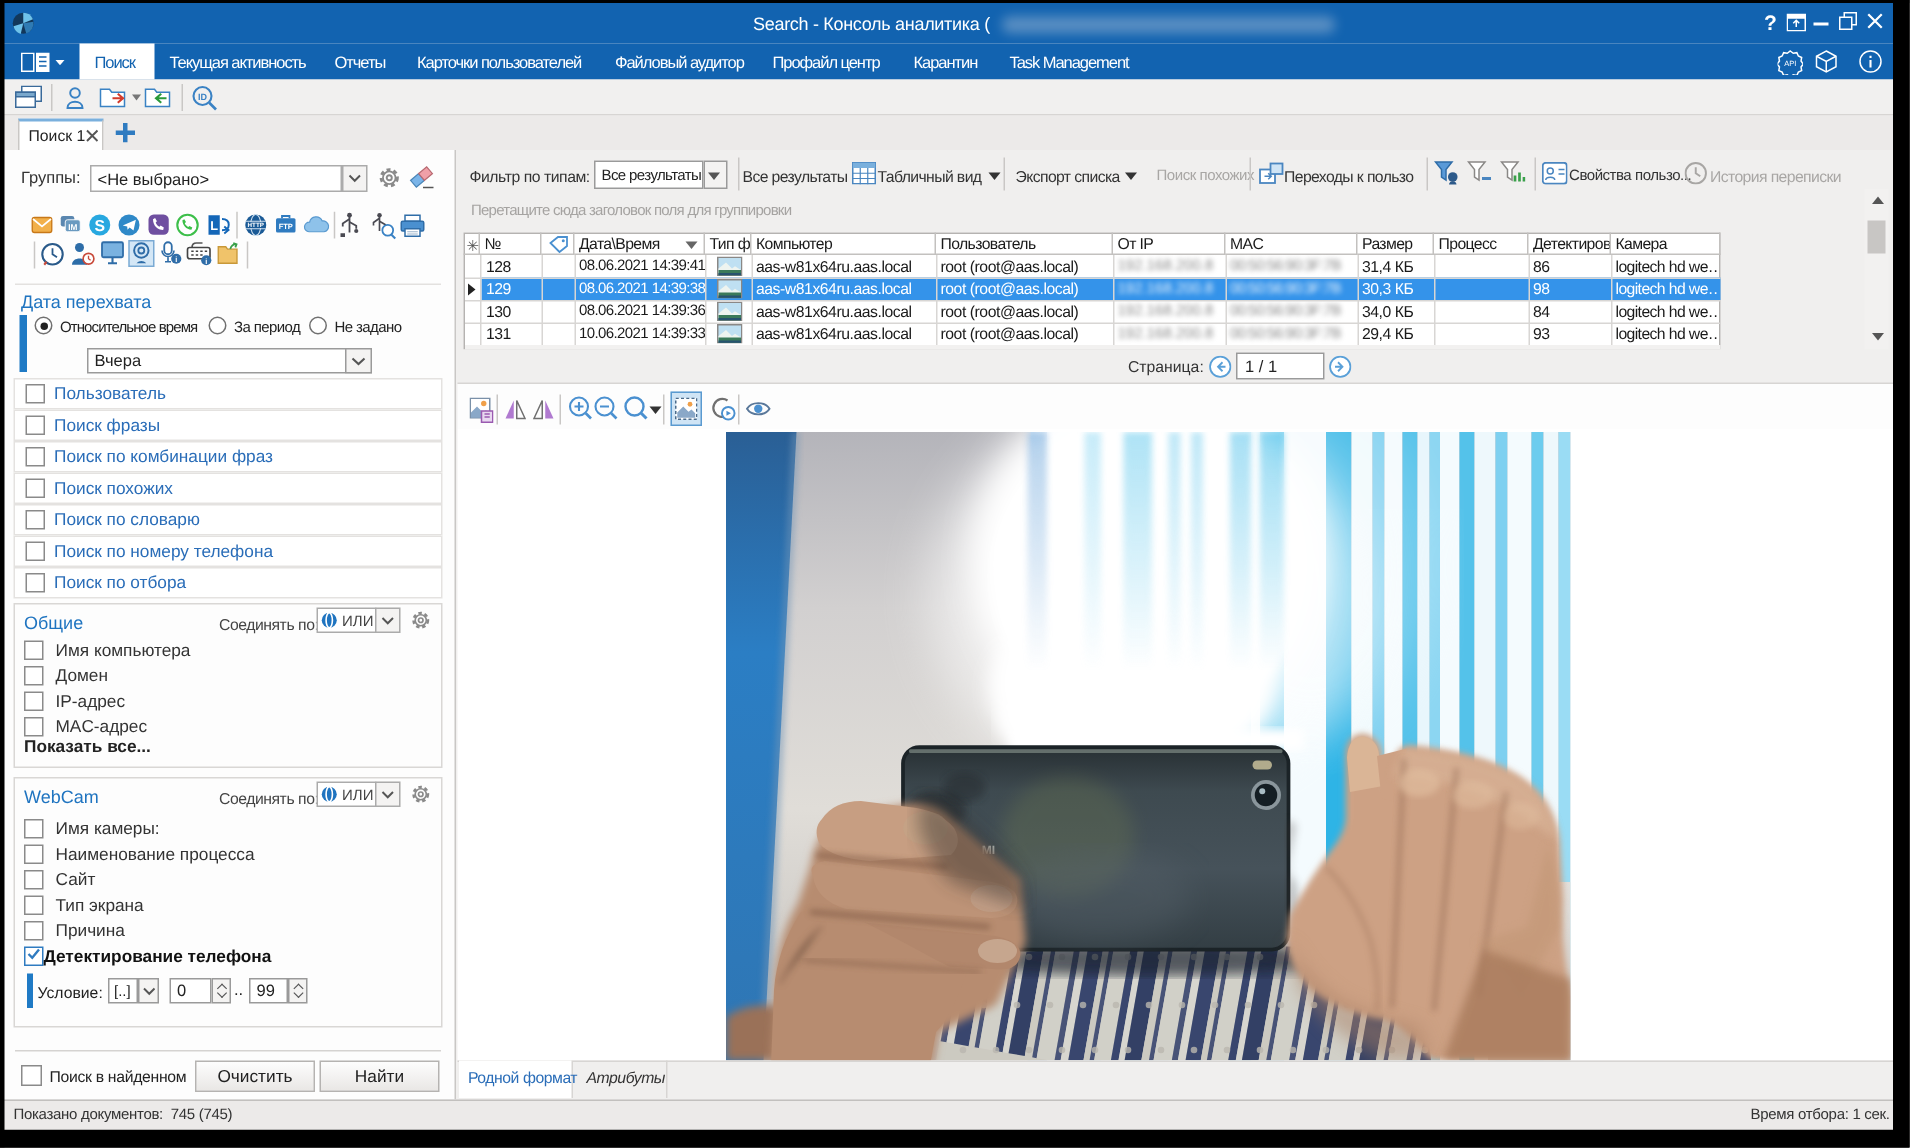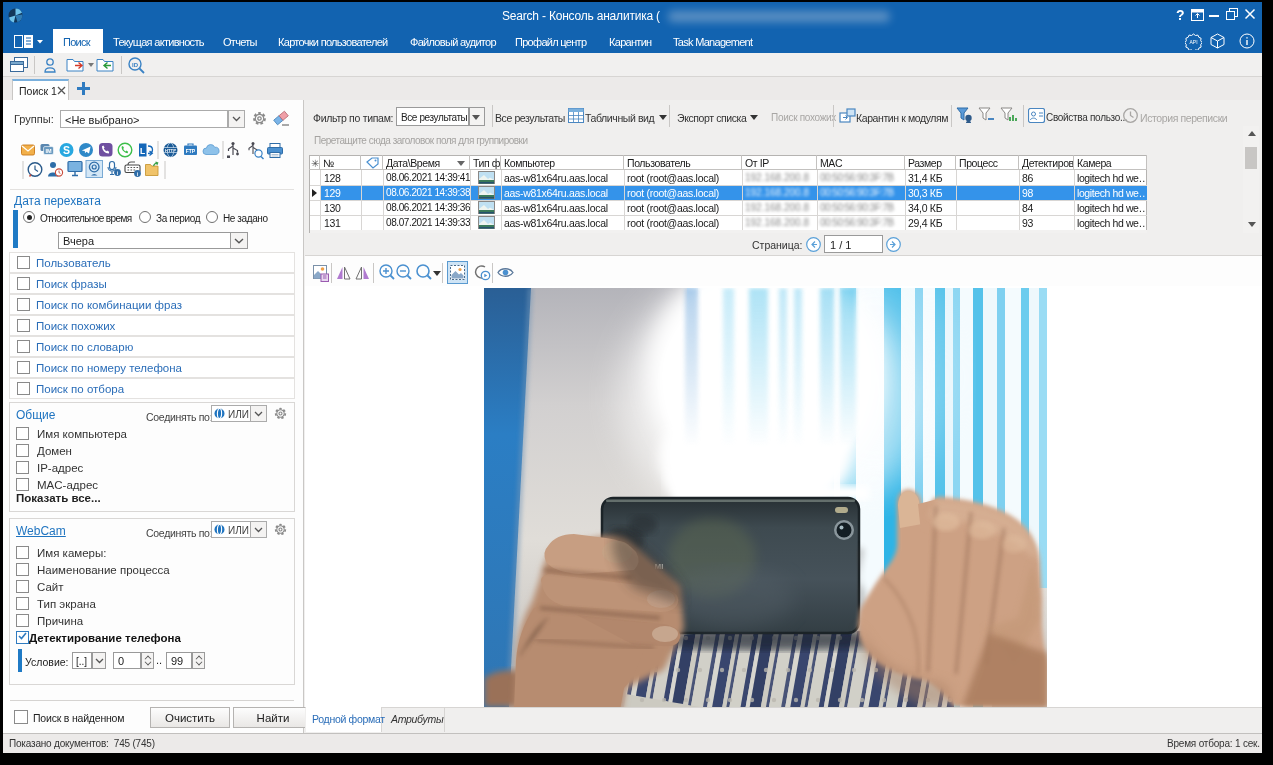"Карантин к модулям" div.abs { text: Карантин к модулям -> Переходы к пользо }
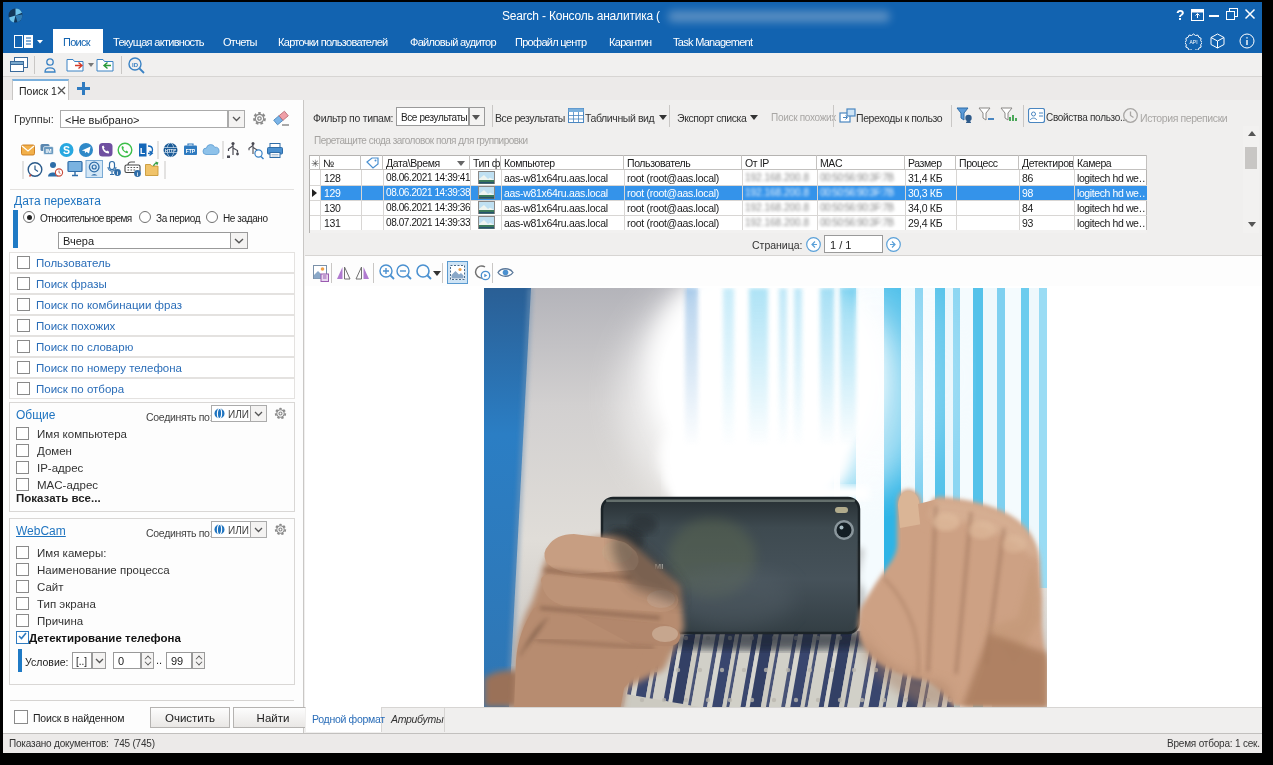"08.07.2021 14:39:33" div.abs { text: 08.07.2021 -> 10.06.2021 }
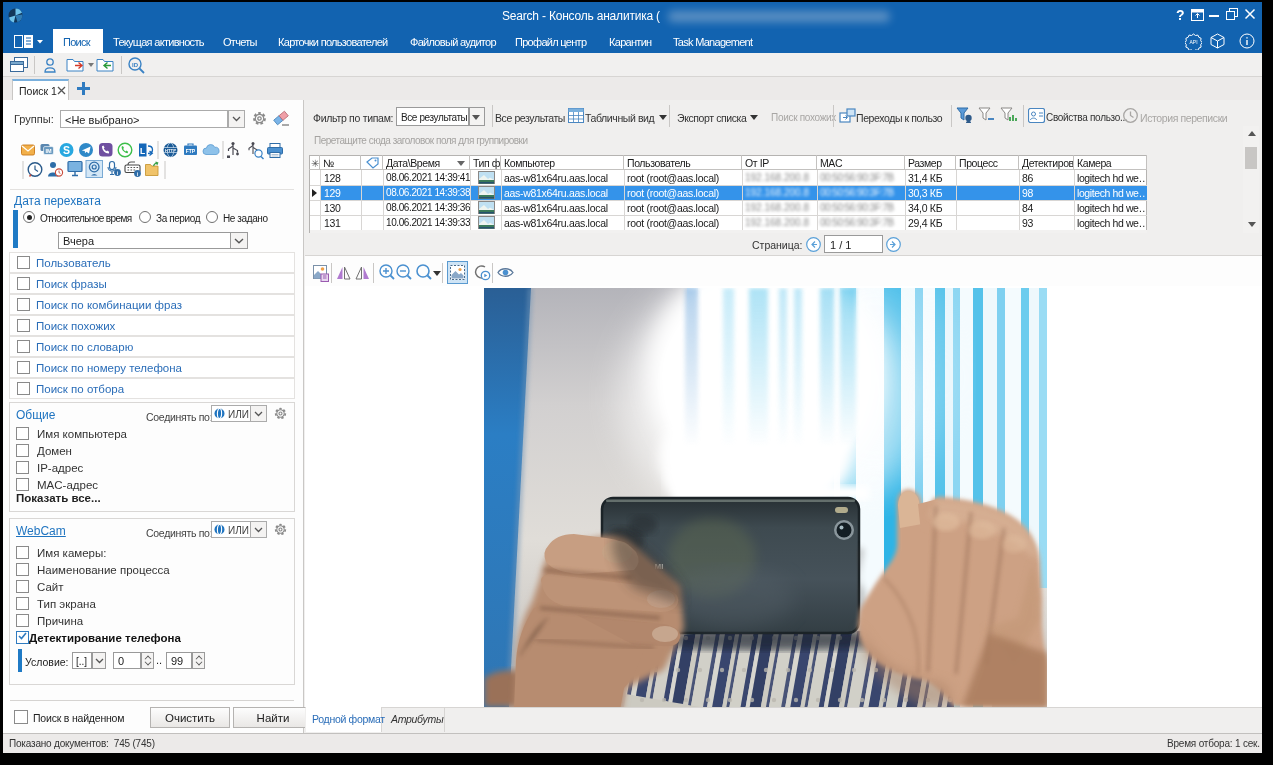"WebCam" div.abs { text-decoration: underline -> none }
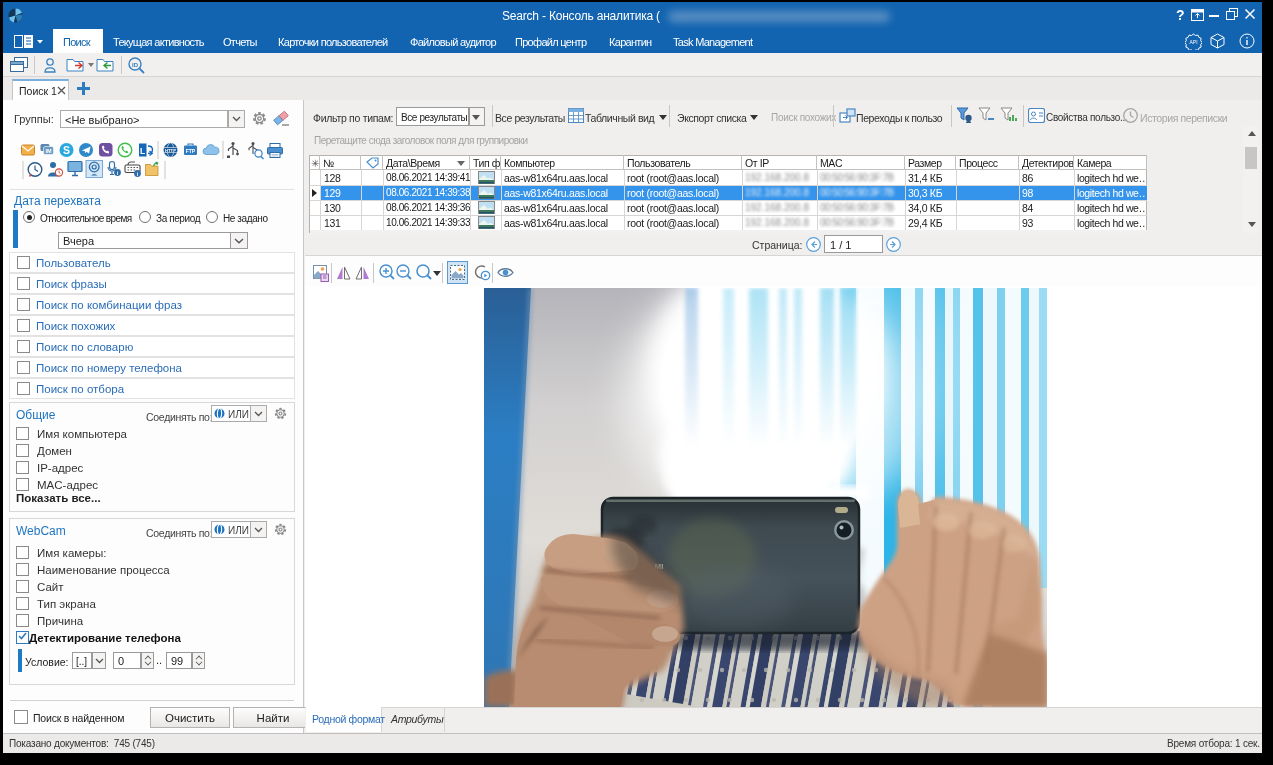"Очистить" .btn { margin-left: 20px -> none }
